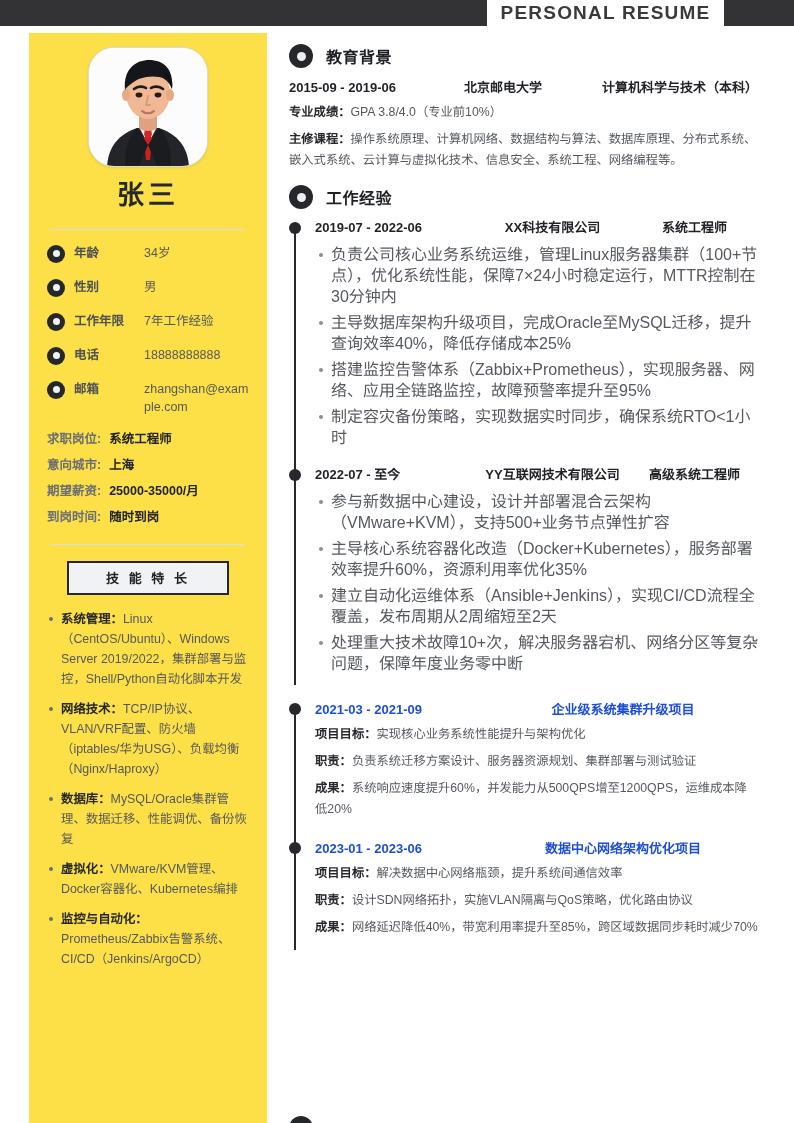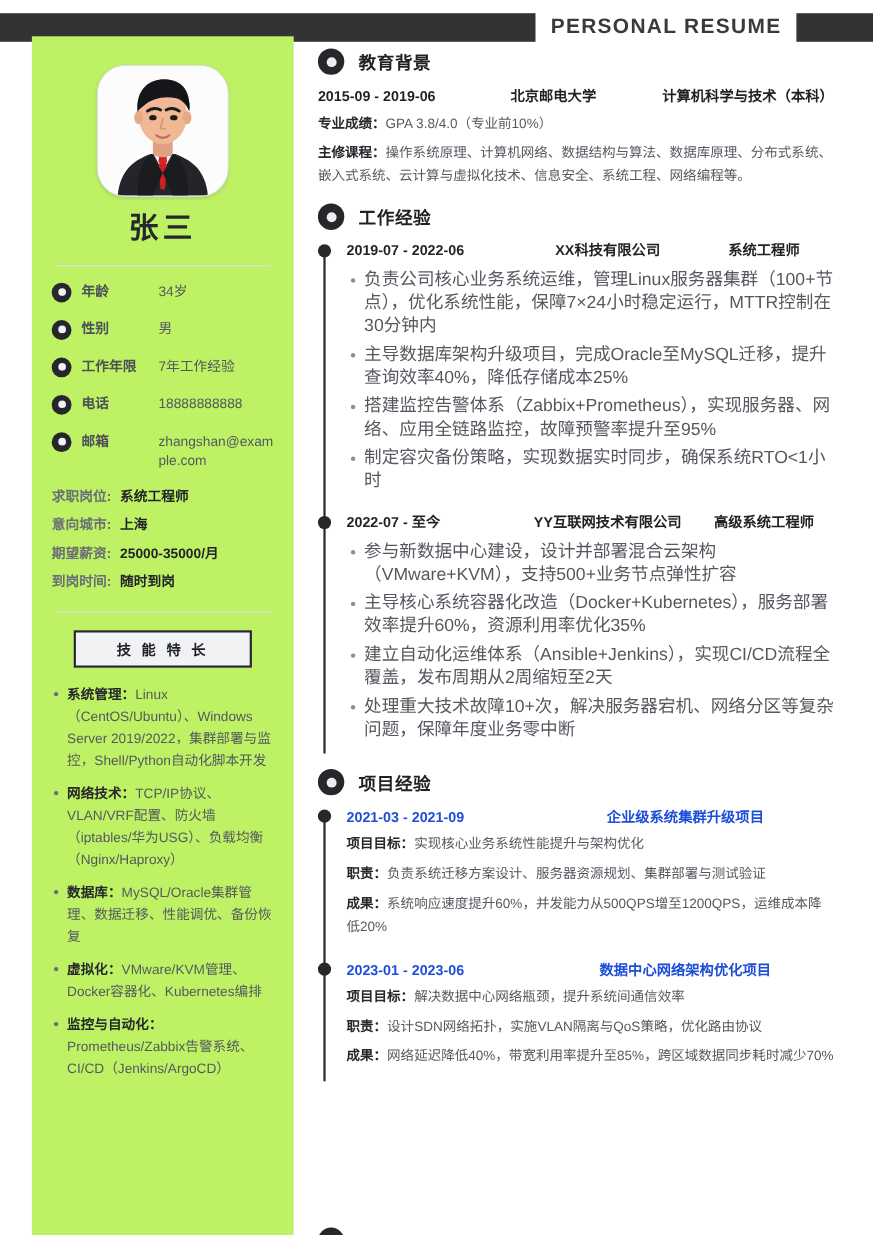"PERSONAL RESUME" .header { top: 12px -> 0 }
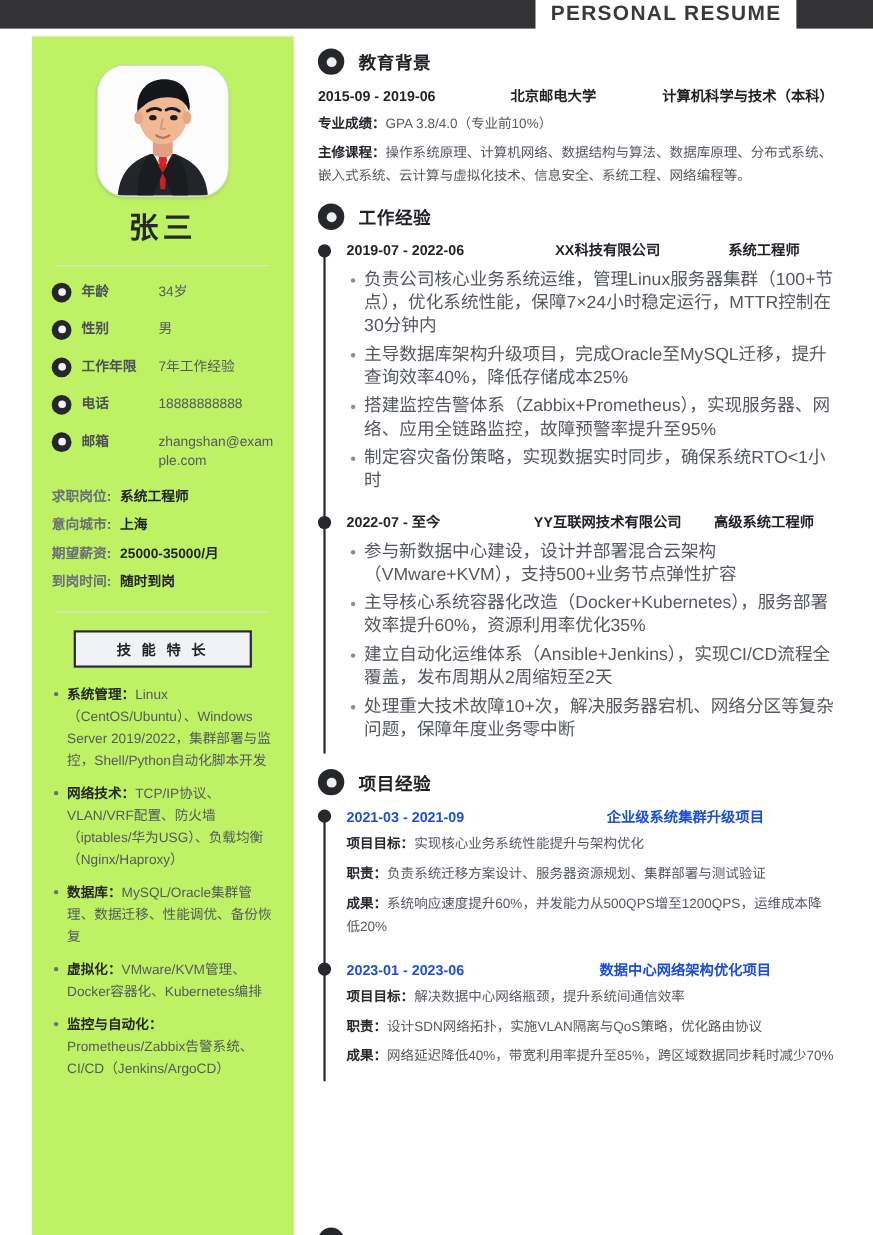"张三" .sidebar { background: #bef264 -> #fde047; padding: 12px 18px -> 0 18px }
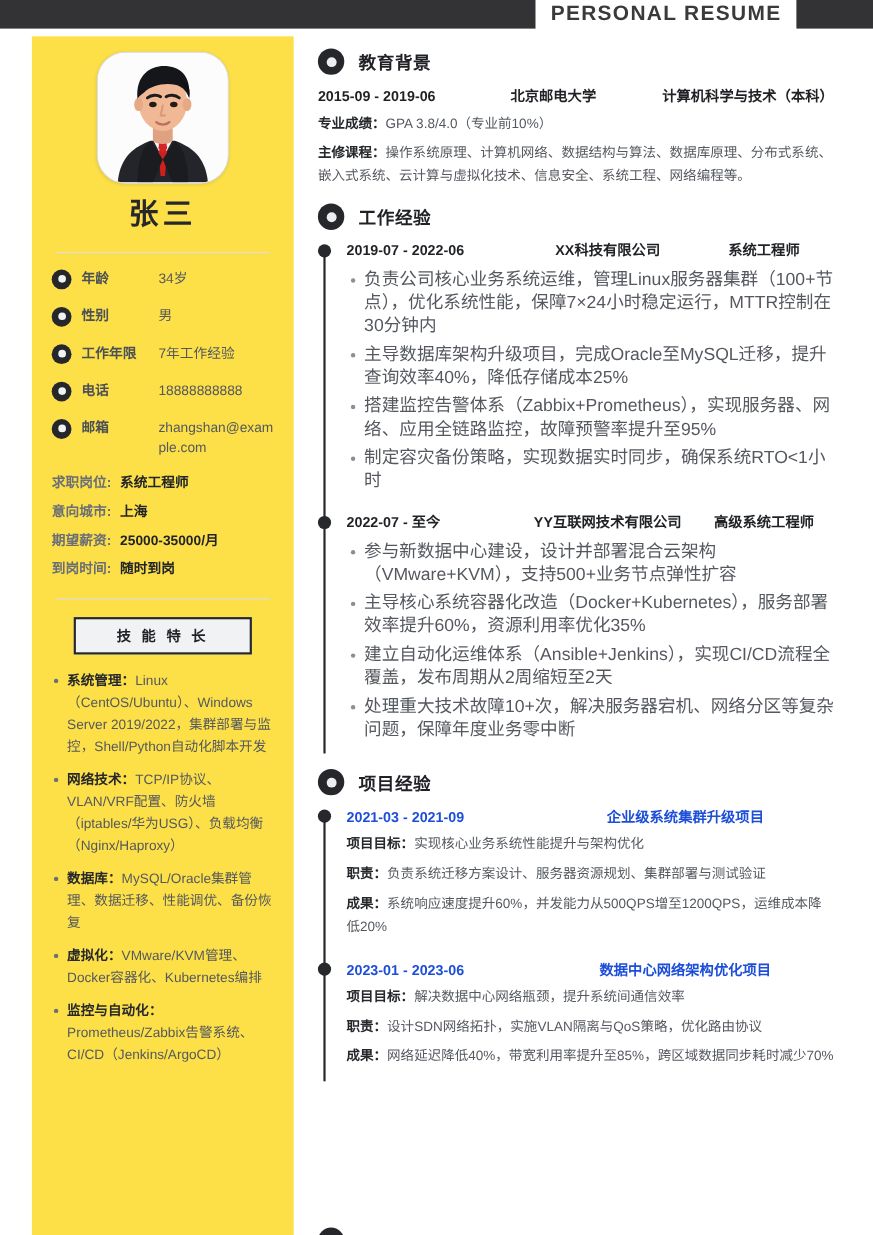"项目经验" div.section-head { html: <div> <span></span> <span>项目经验</span> </div> -> none }
